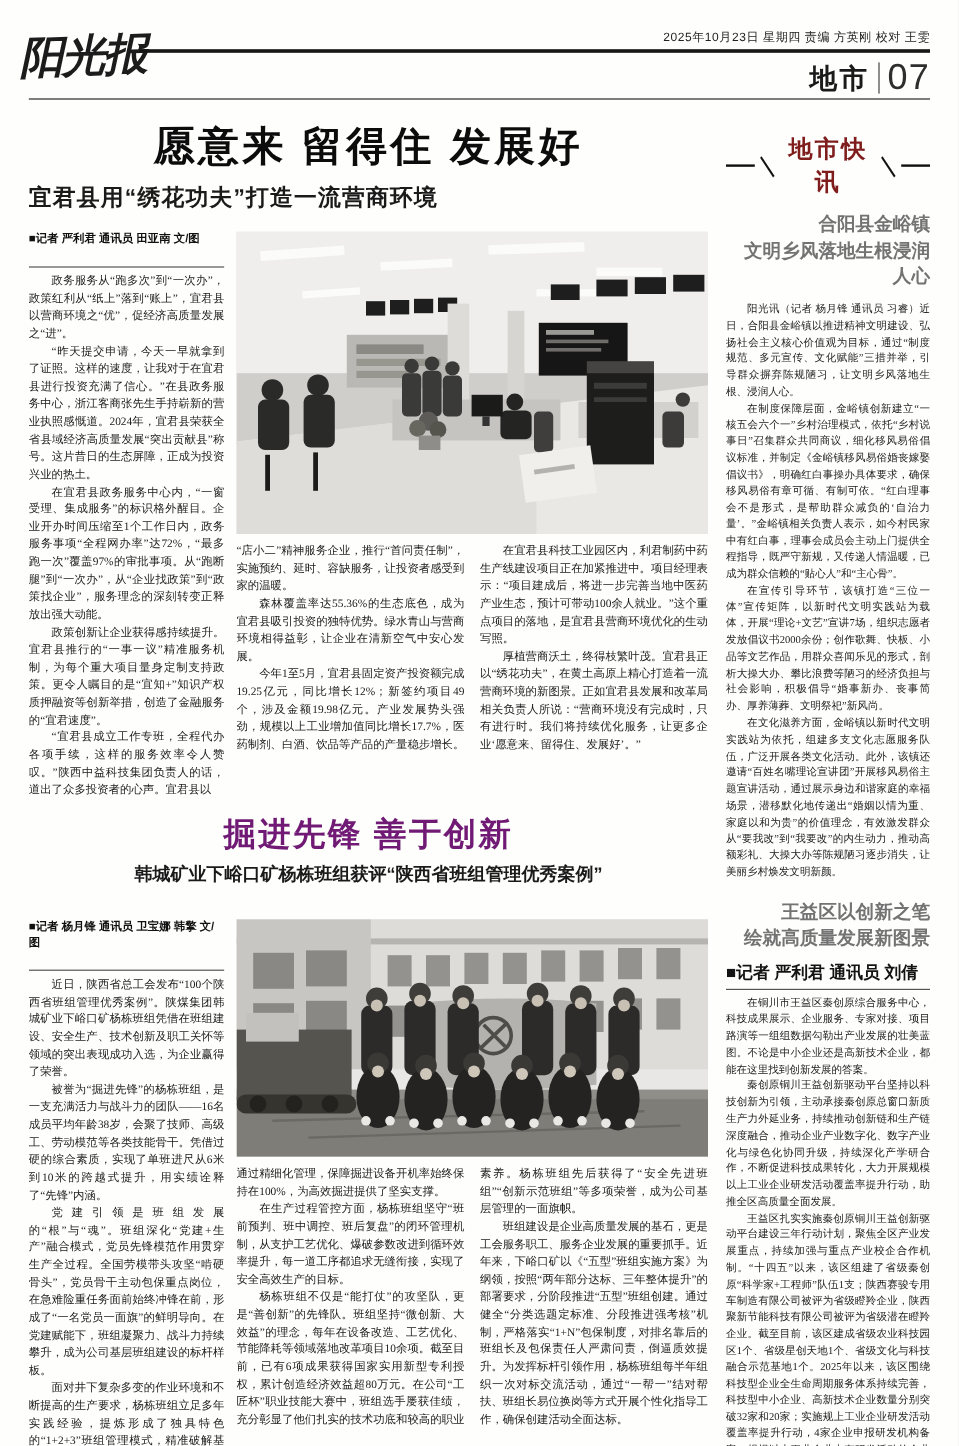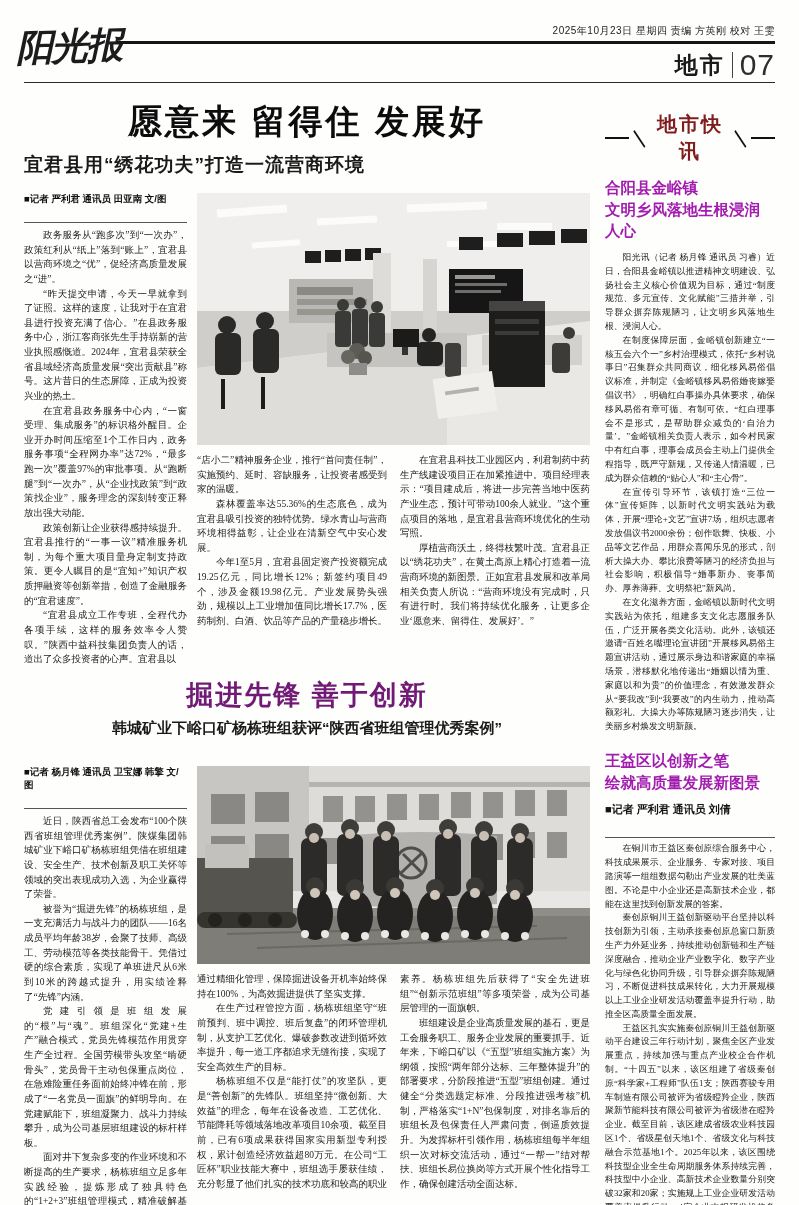"合阳县金峪镇" .sb-title { color: #a21caf -> #737373; text-align: left -> right }
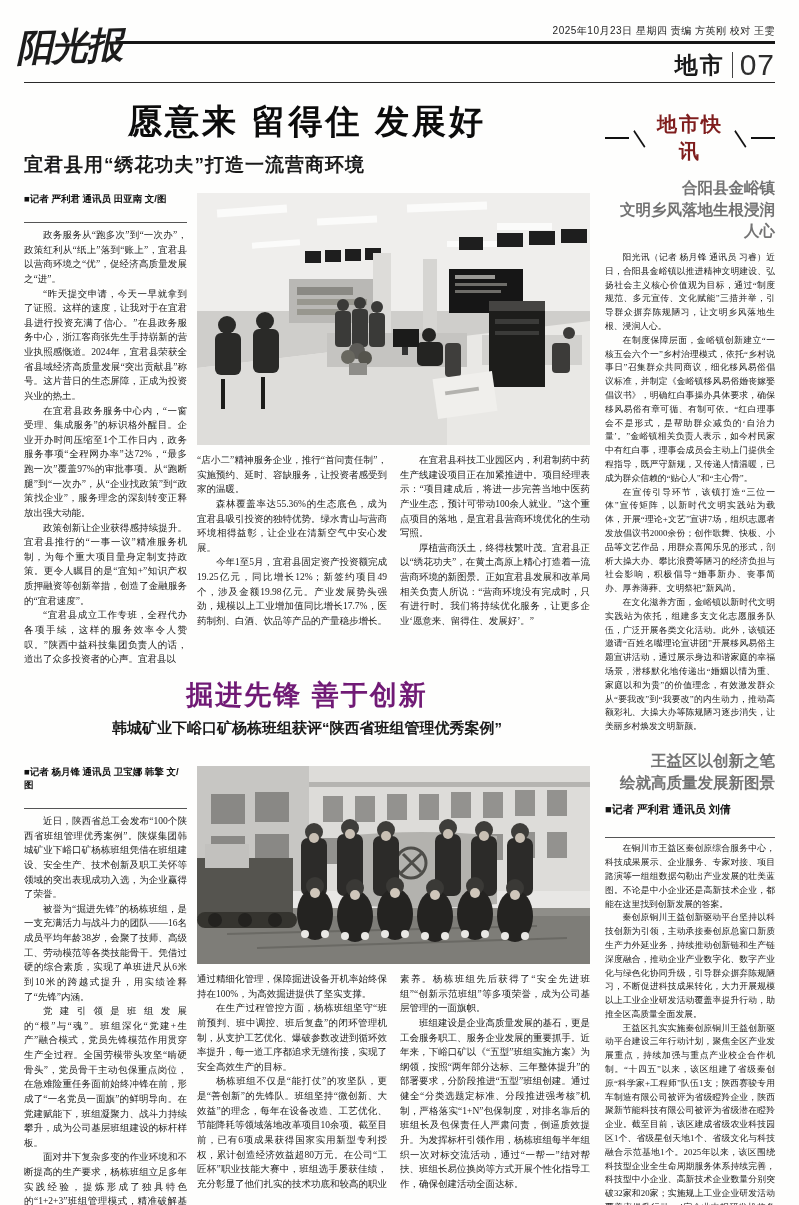"■记者 严利君 通讯员 刘倩" .sb-byline { font-size: 11px -> 14px; padding-bottom: 20px -> 4px }
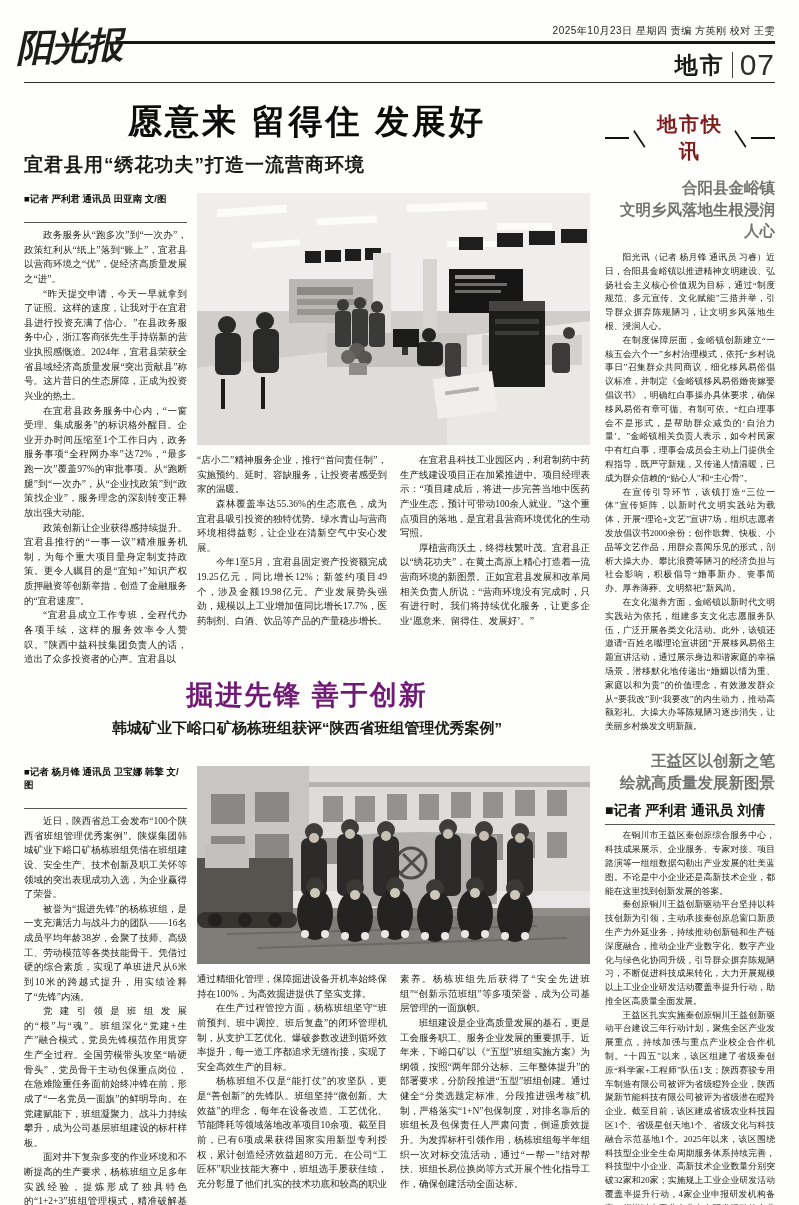"秦创原铜川王益创新驱动平台坚持以科技创新为引领，主动承接秦创原总窗口新质生产力外" p { text: 引导群众摒弃陈规陋习 -> 持续深化产学研合作 }
